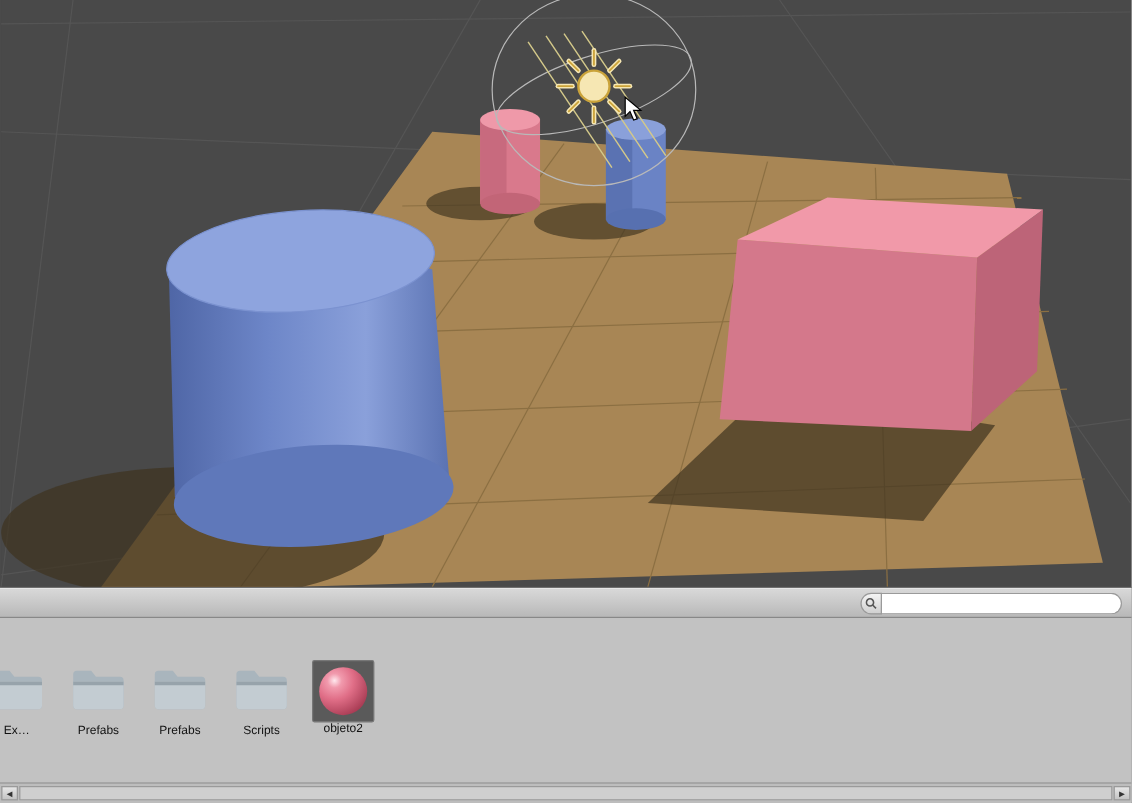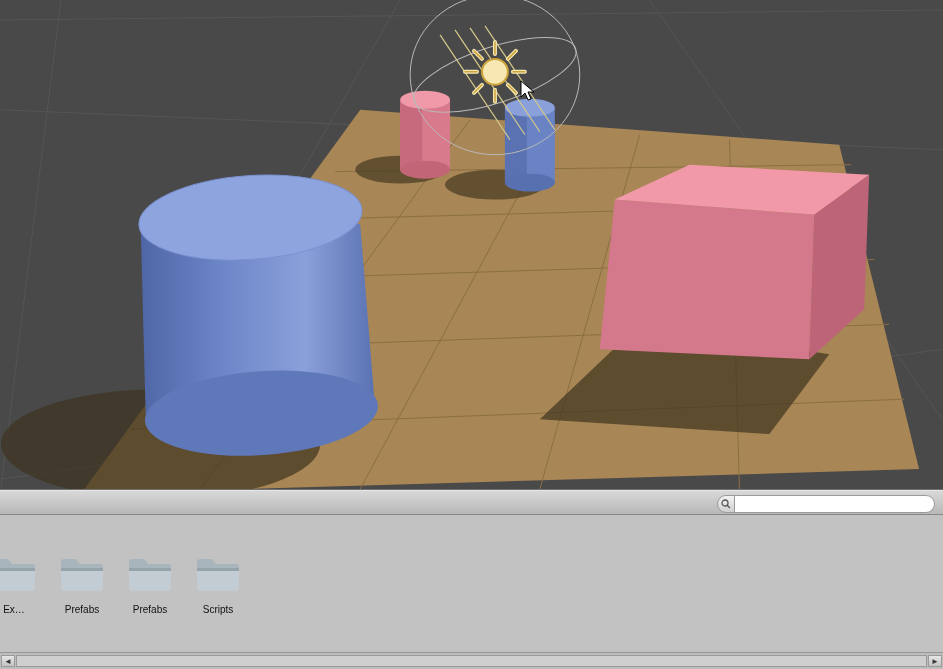"objeto2" div.proj-item { html: none -> <div> <div> <div></div> </div> <div>objeto2</div> </div> }
